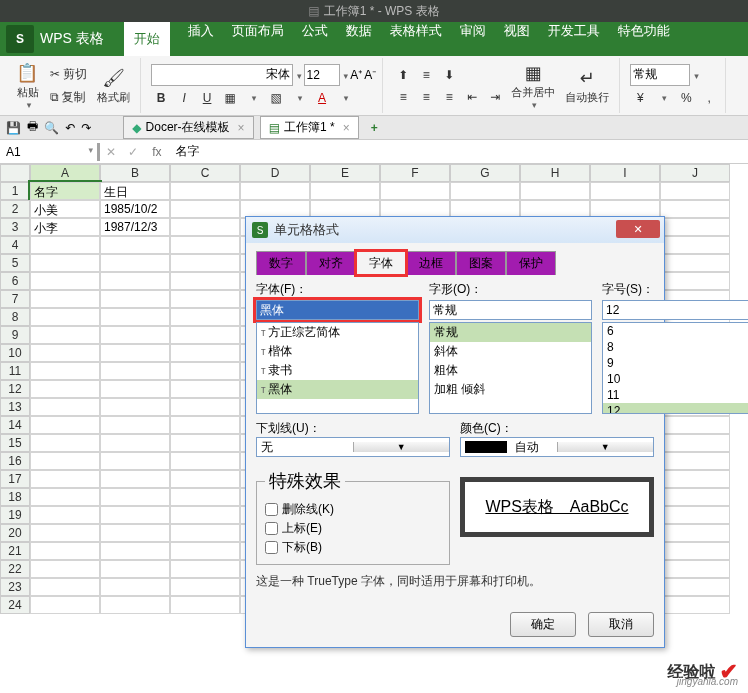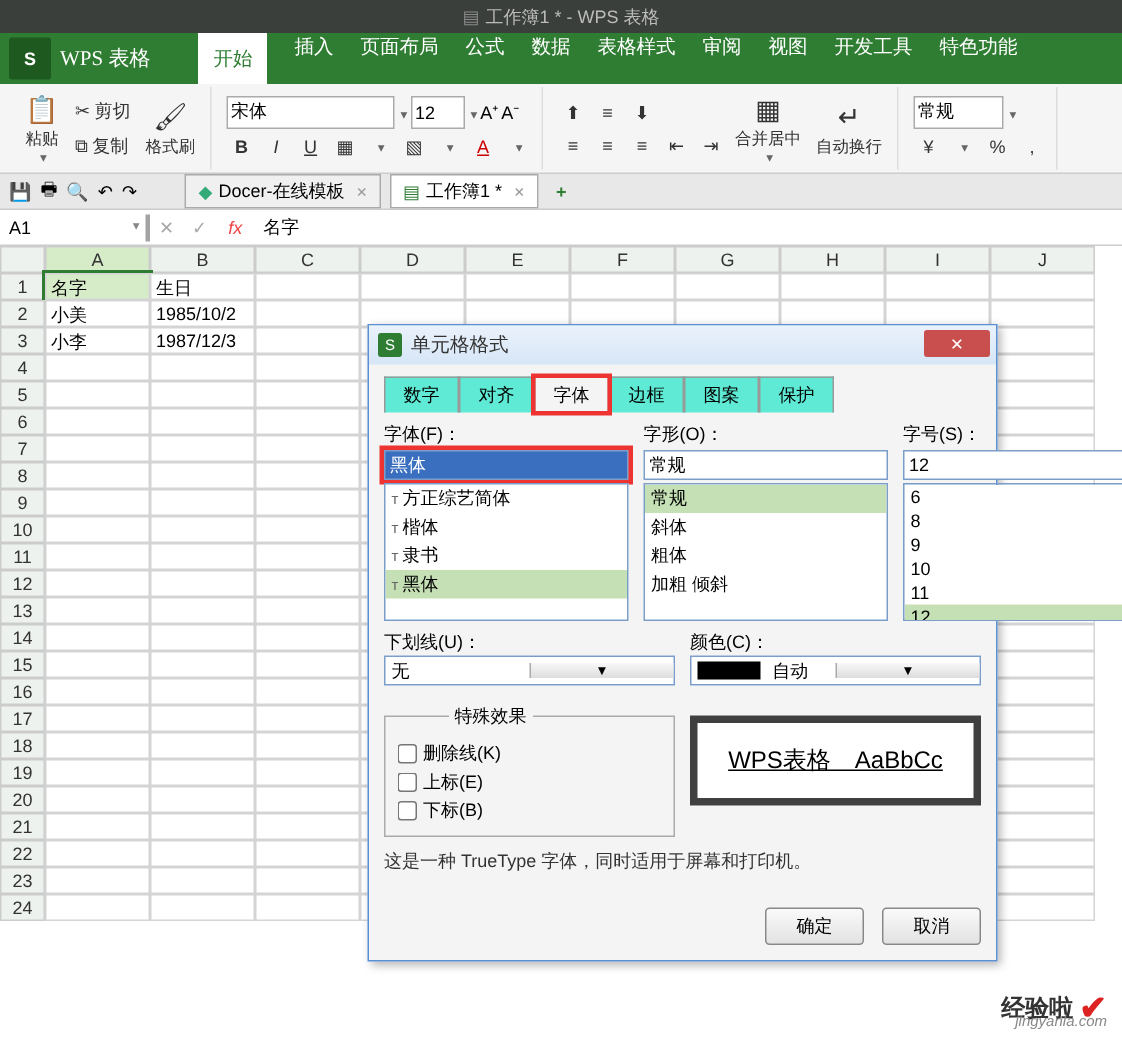"WPS 表格" .apphead .title { font-family: Liberation Serif, serif -> none; margin-right: 32px -> 20px }
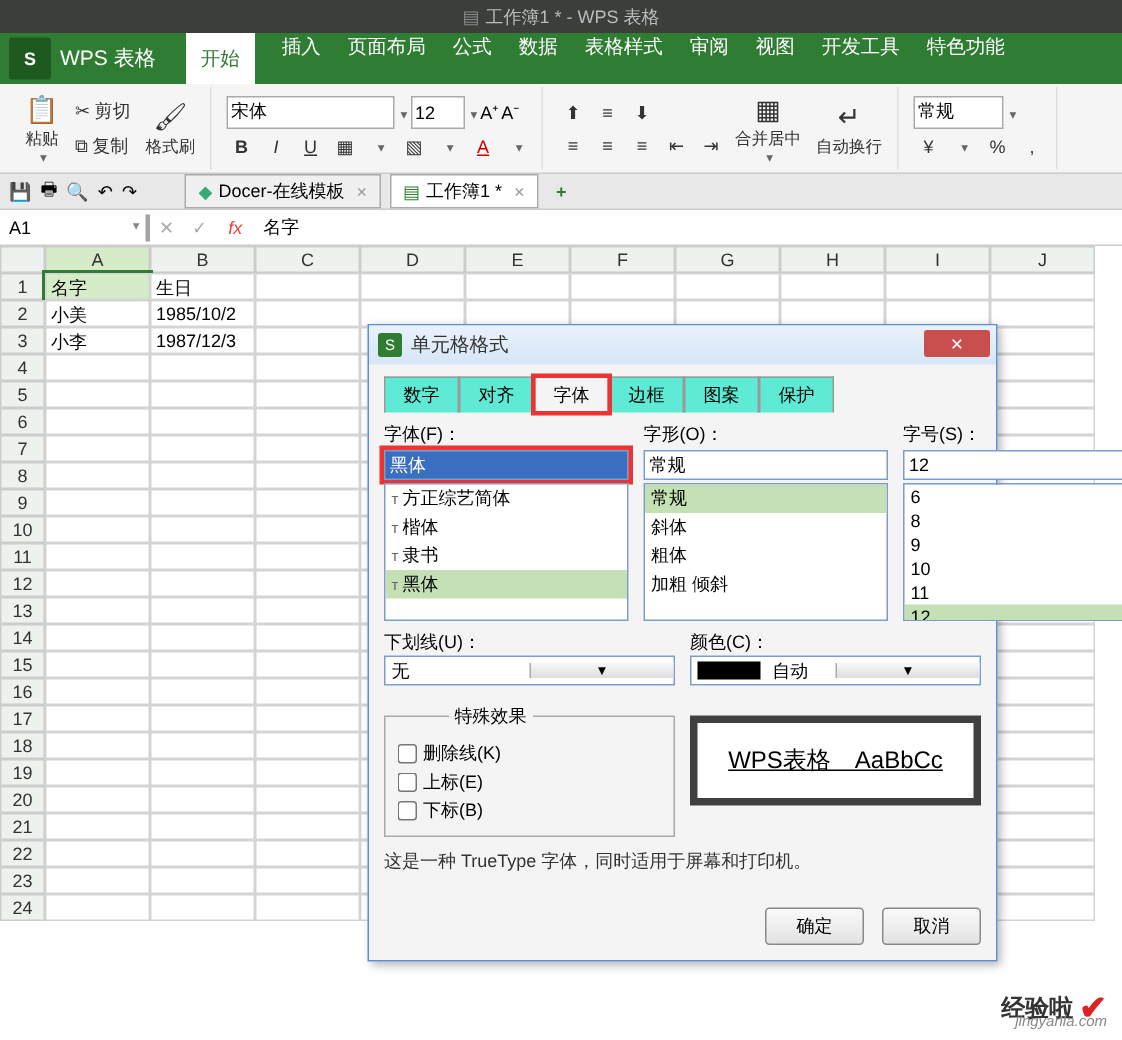"宋体" input { text-align: none -> right; width: 112px -> 142px }
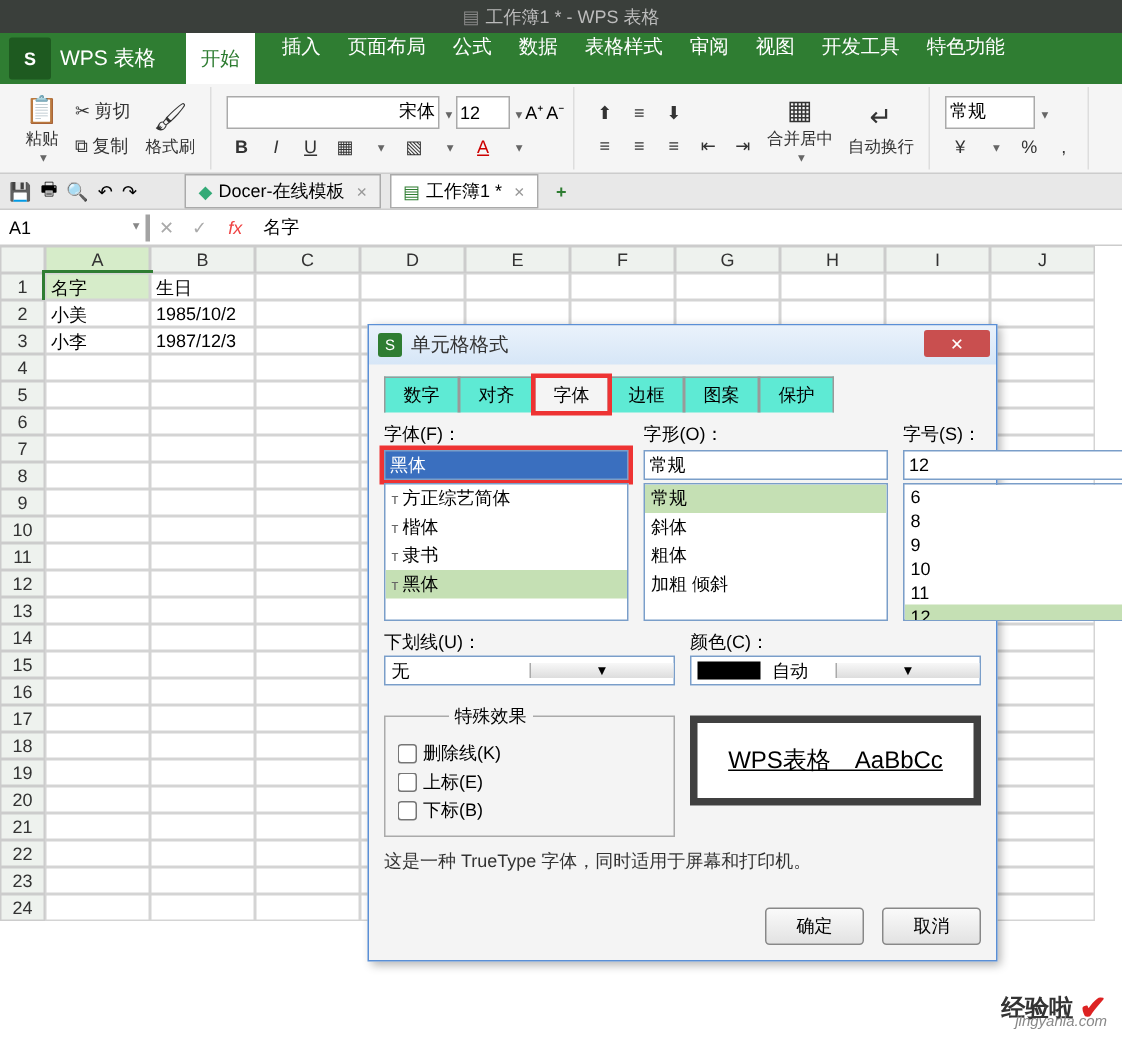"fx" .fbar .fx { color: #ef4444 -> #737373; font-style: italic -> none }
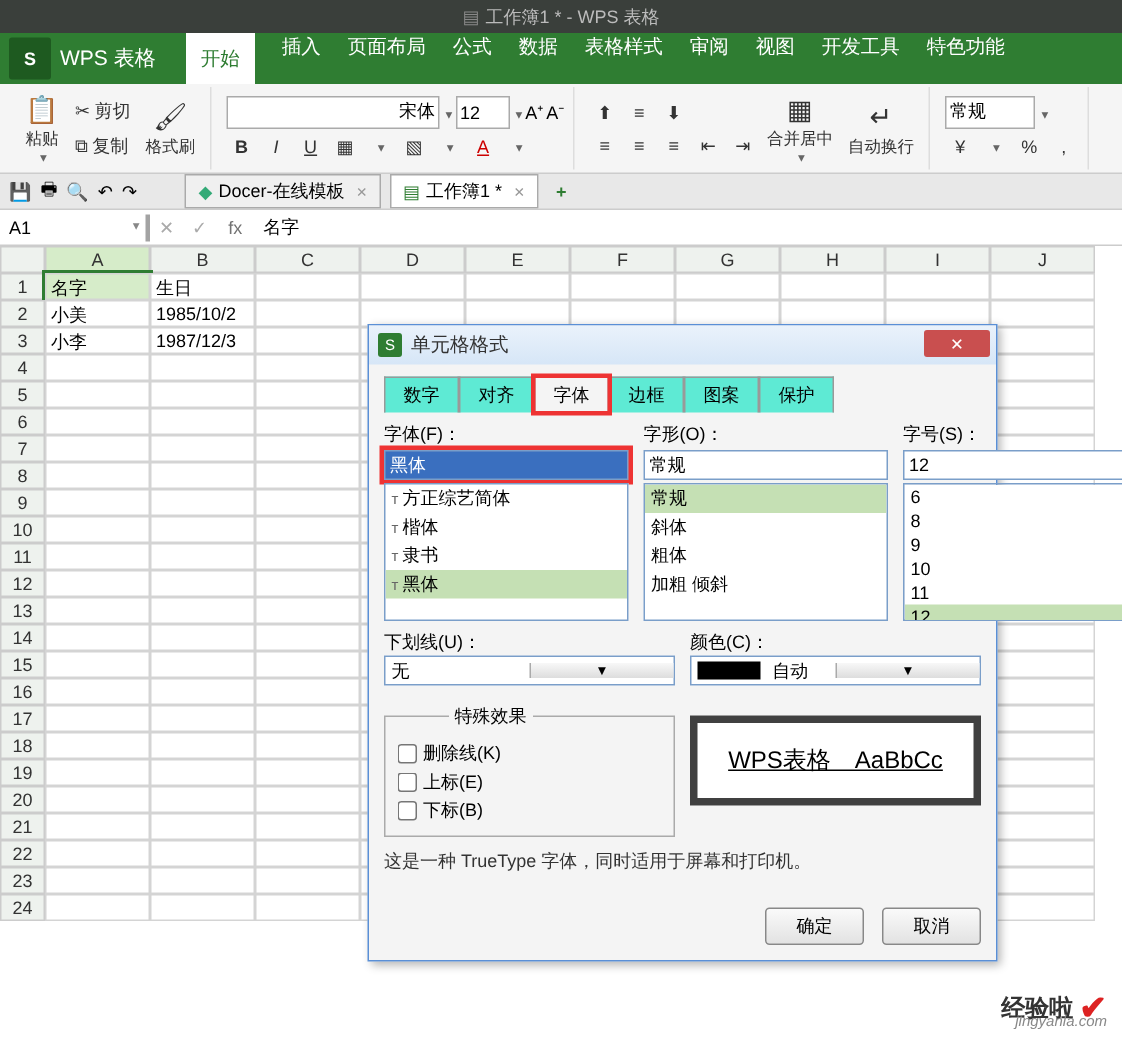"数字" .tabs .tab { background: #5eead4 -> #a21caf }
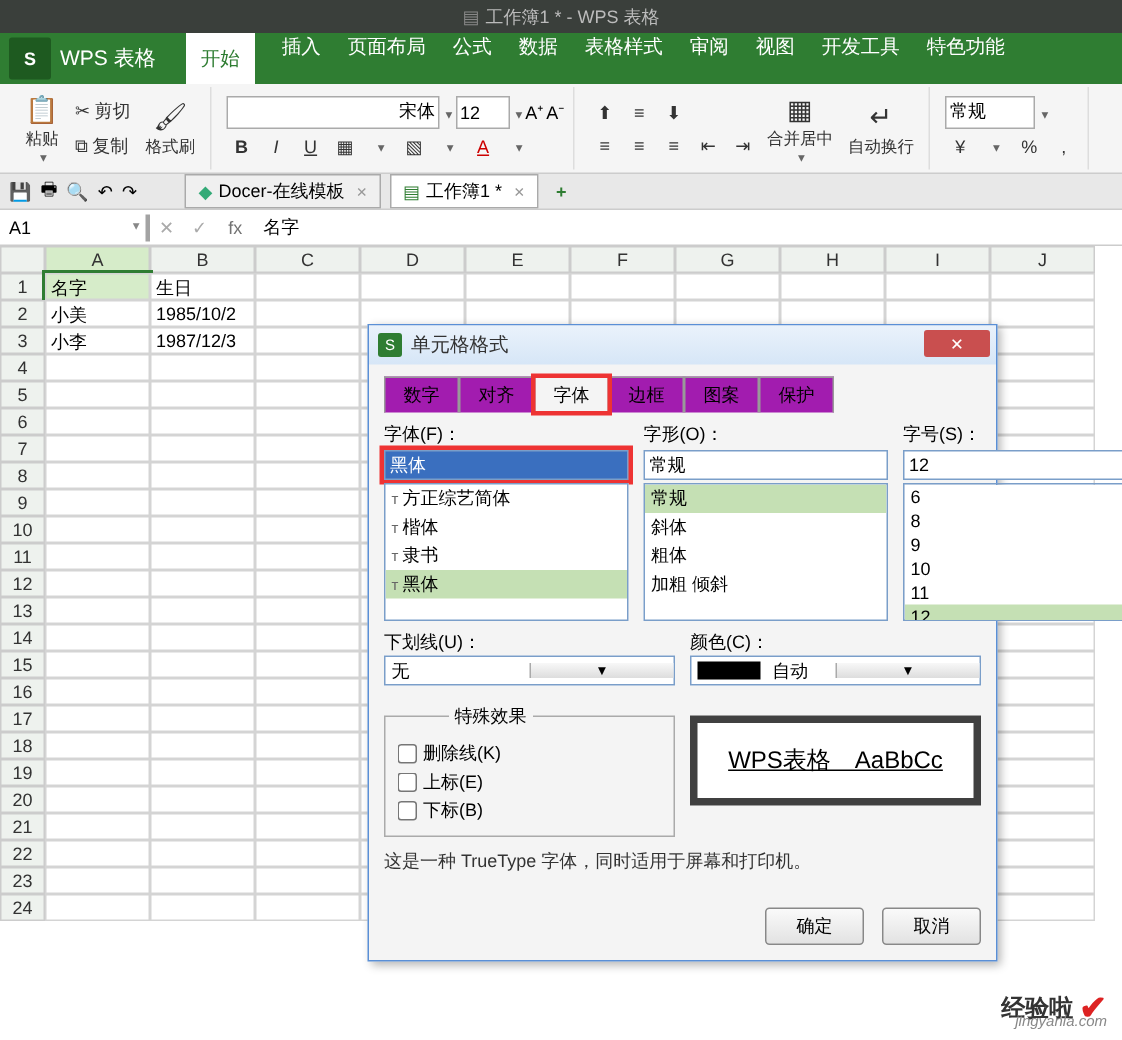"特殊效果" fieldset legend { font-size: 12px -> 18px; margin-left: 34px -> none }
